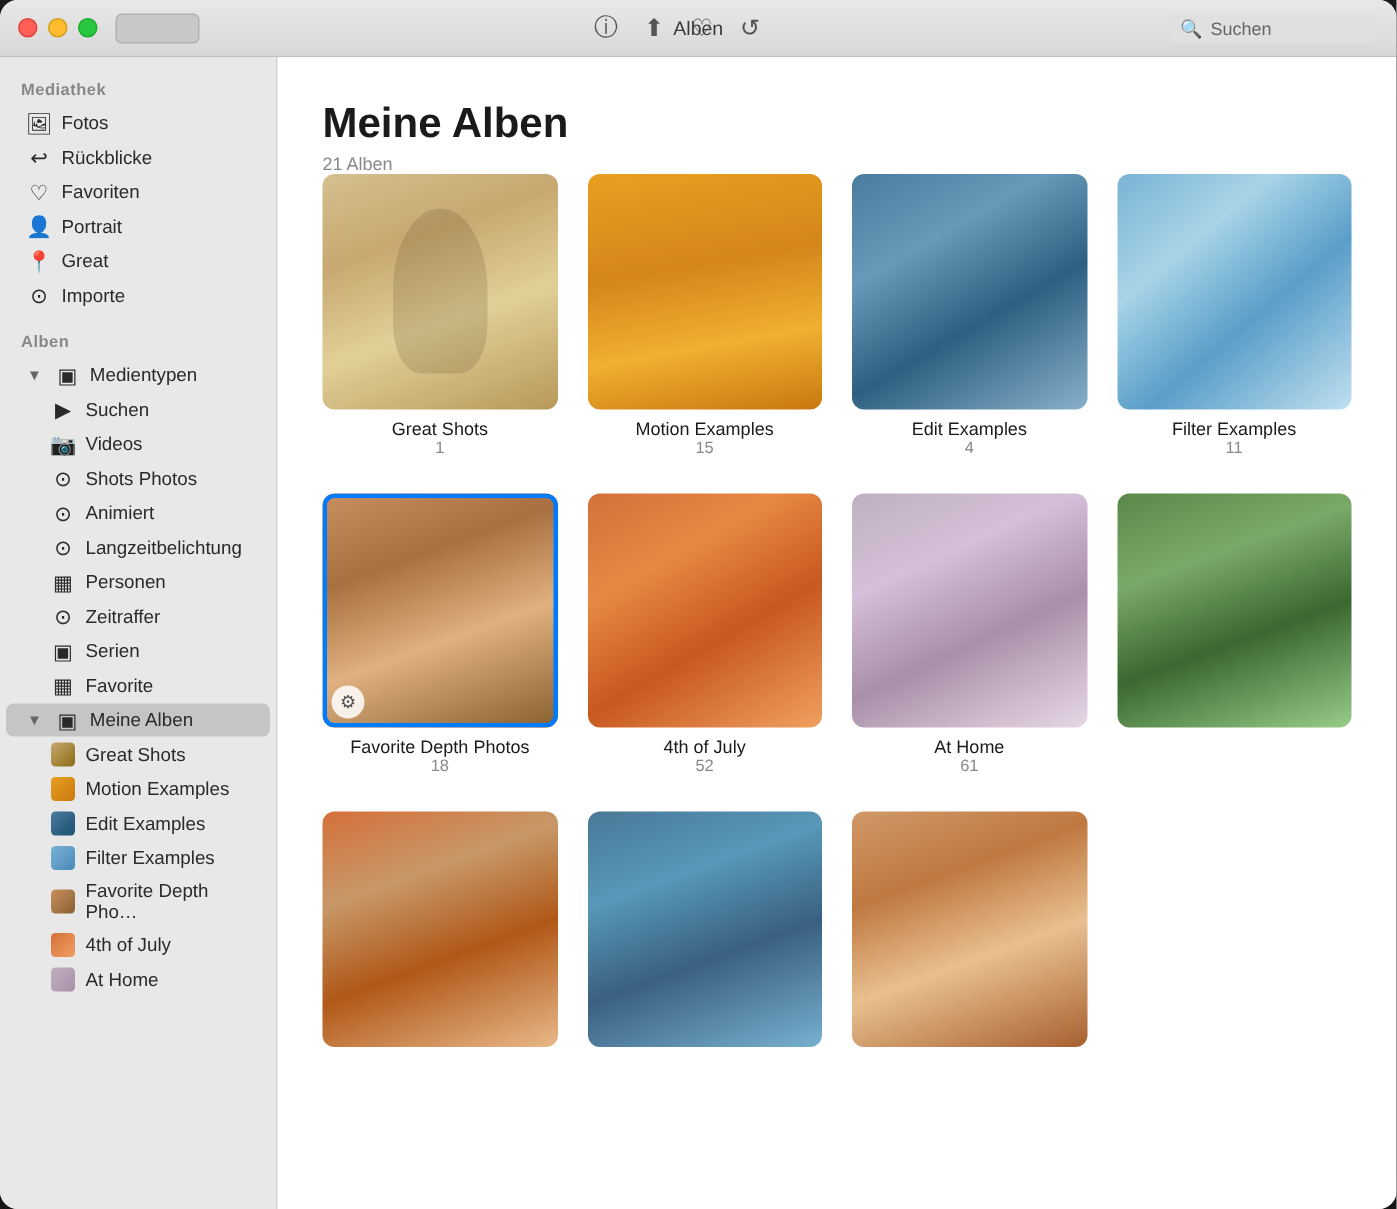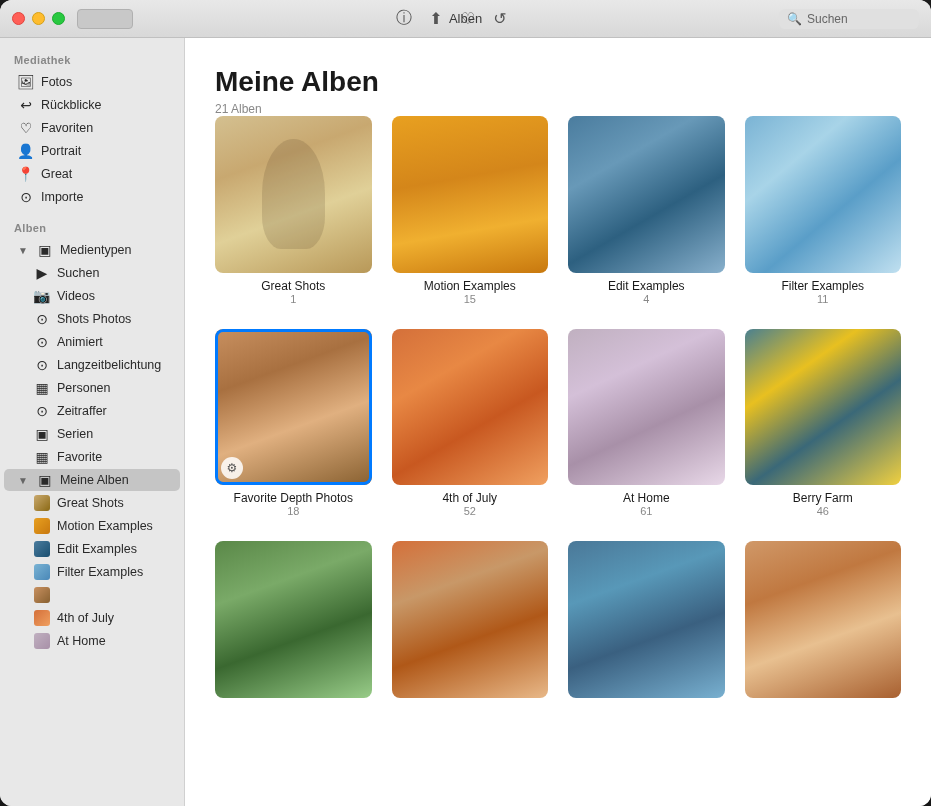"Berry Farm" div.album-item { html: <div> <div></div> <span>Berry Farm</span> <span>46</span> </div> -> none }
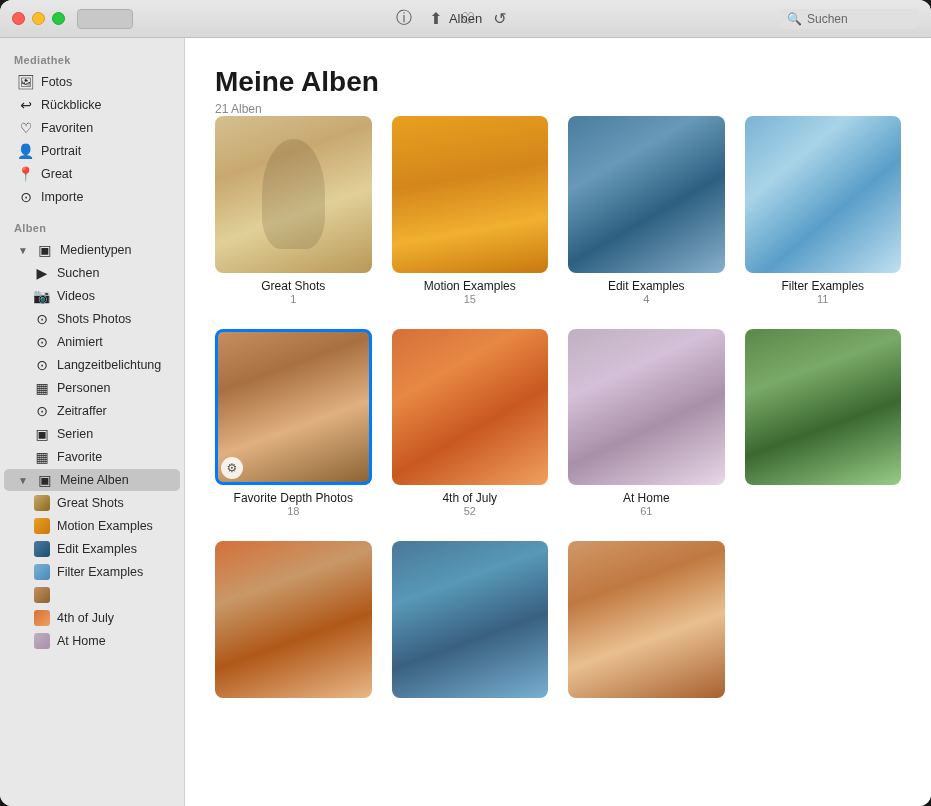"Favorite Depth Pho…" span { html: none -> <span>Favorite Depth Pho…</span> }
